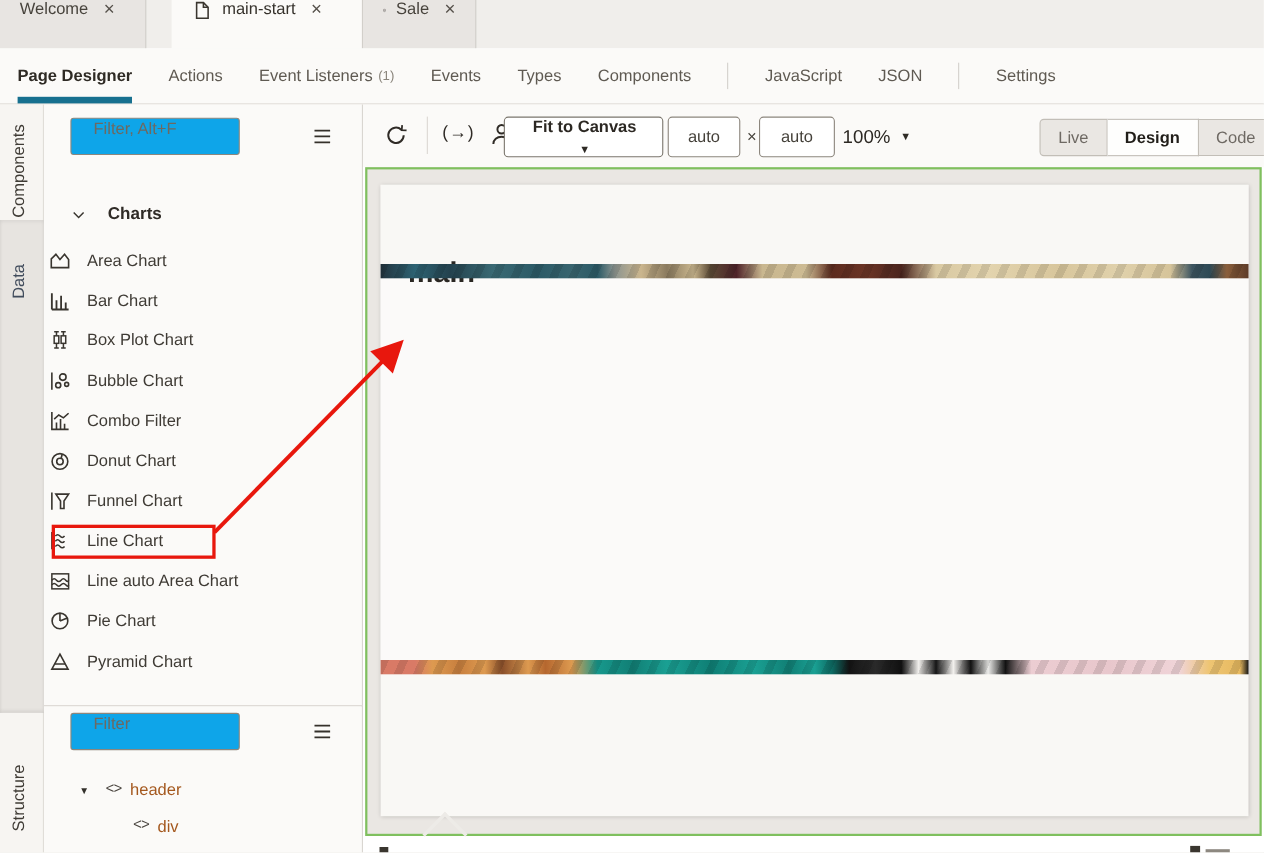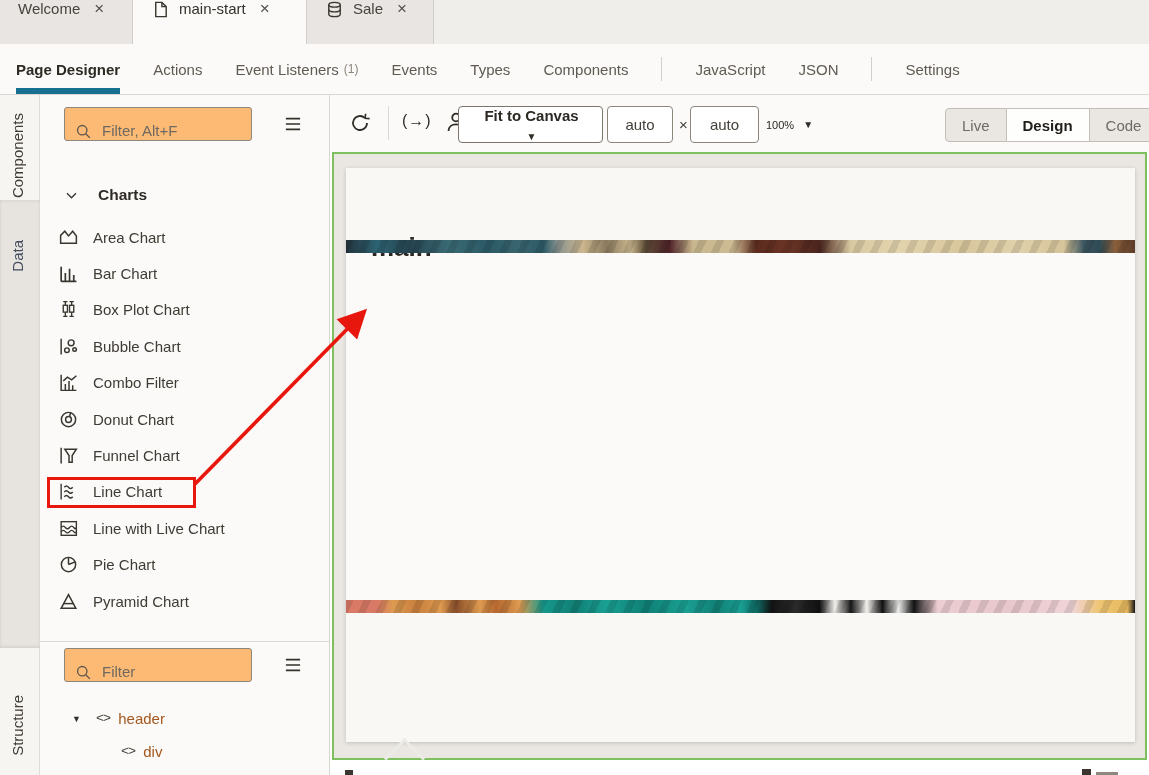"main-start" .wtab[data-state="active"] { margin-left: none -> 23px }
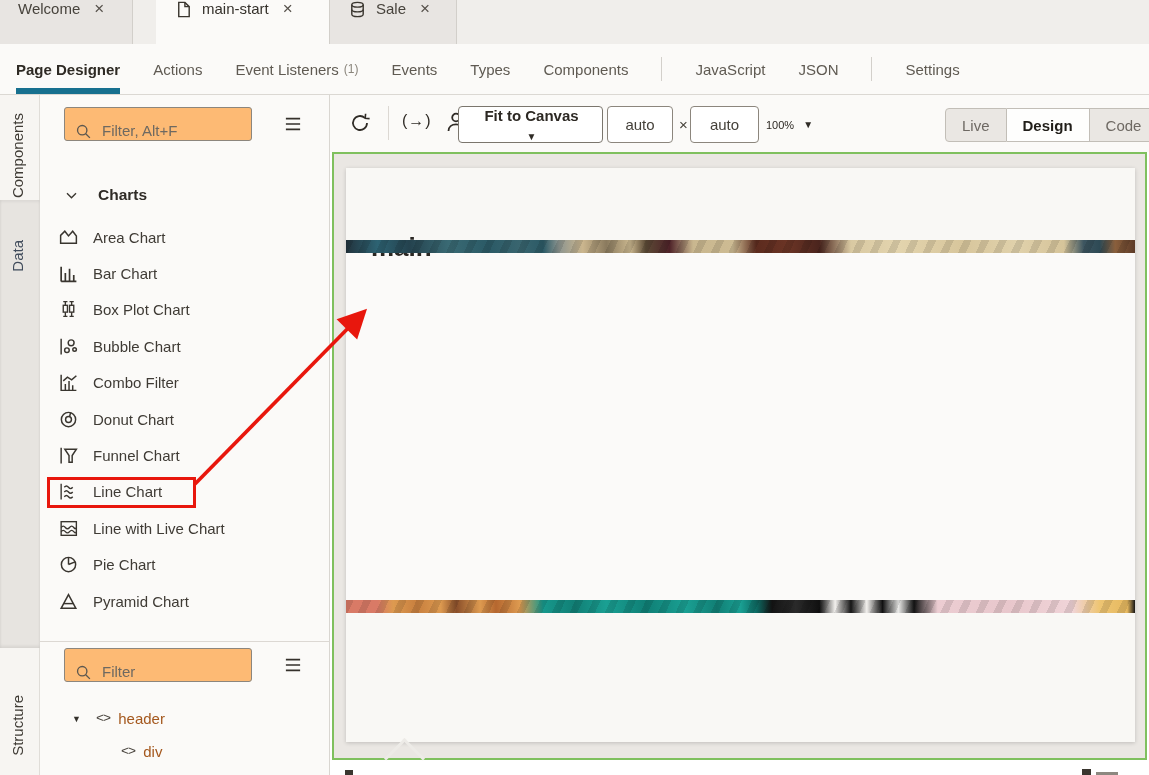"Sale" .wtab:nth-child(3) { width: 127px -> 103px }
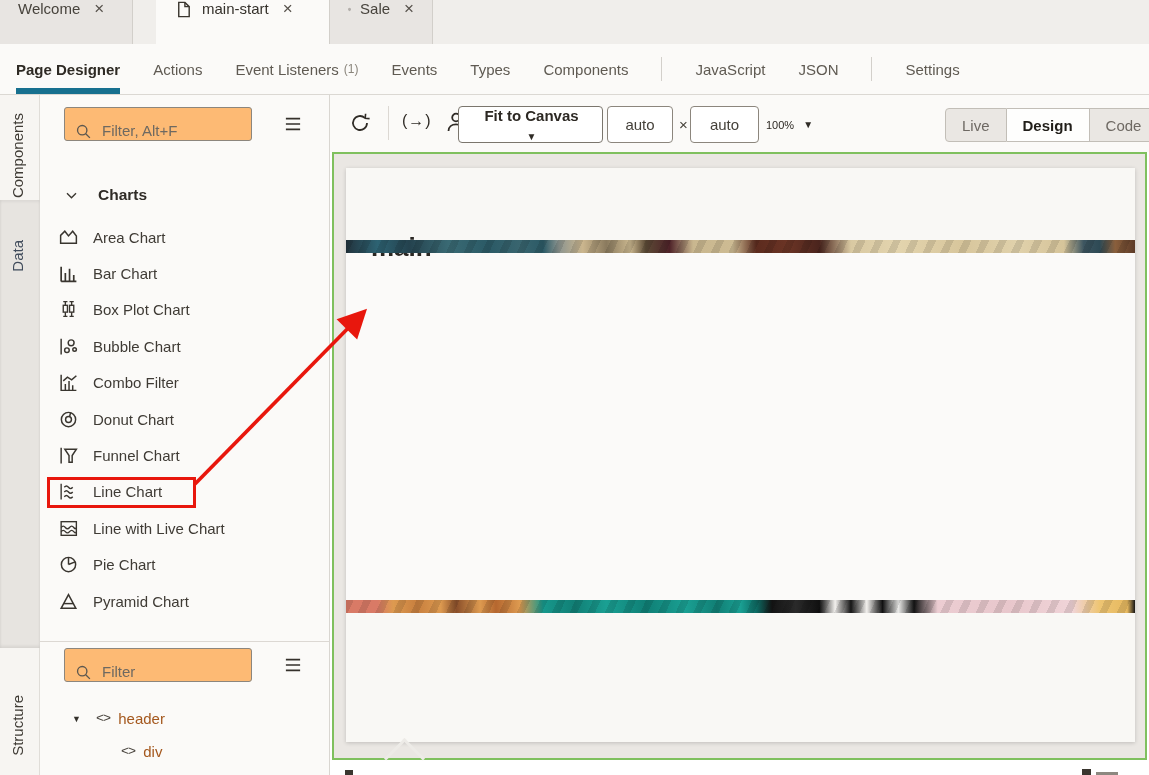"Filter, Alt+F" .filterbox { align-items: flex-end -> flex-start; background: #fdba74 -> #0ea5e9; width: 188px -> 154px }
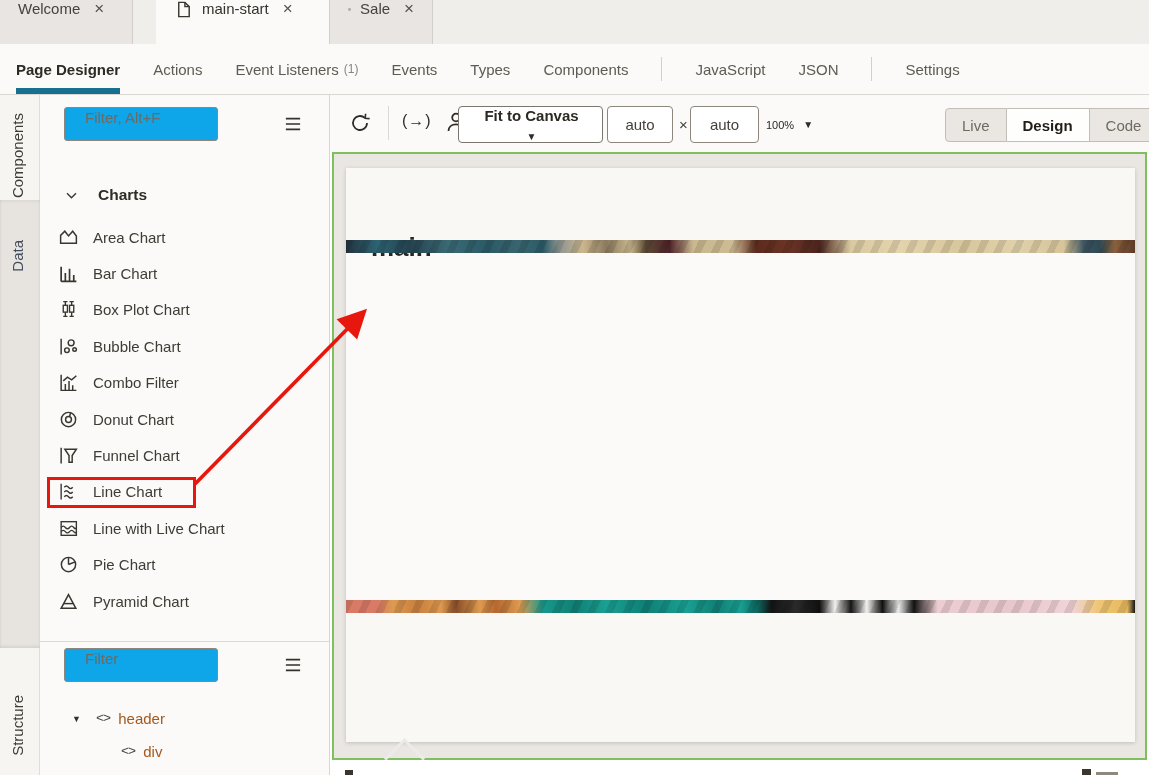"100%" #zoom-select .seltxt { font-size: 11px -> 17px }
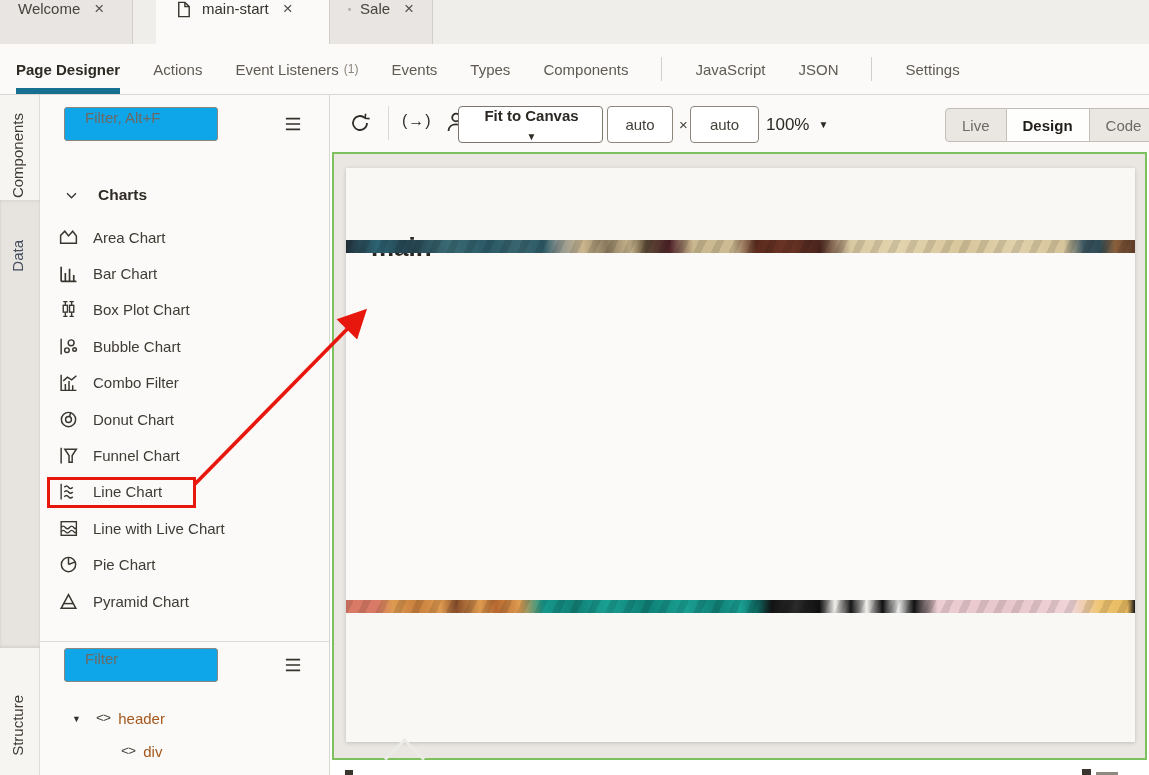"Area Chart" .comp-item { padding-left: 18px -> 4px }
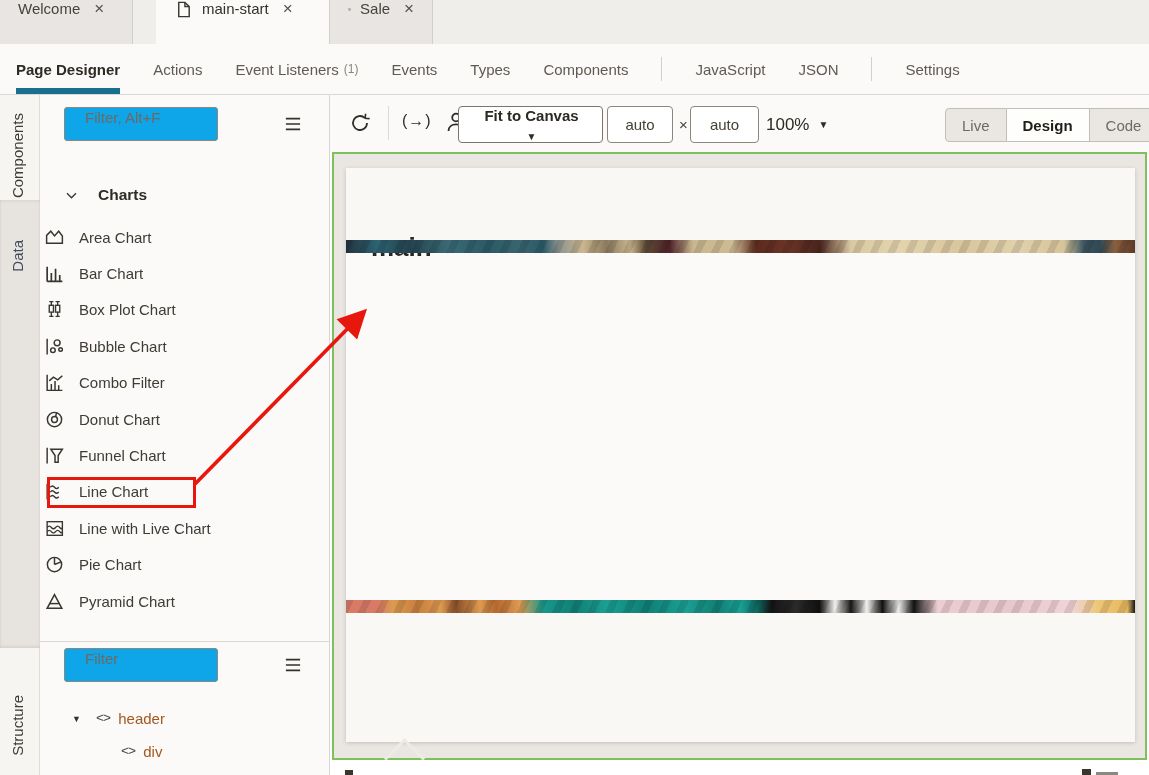"Line with Live Chart" span.cl { text: with Live -> auto Area }
